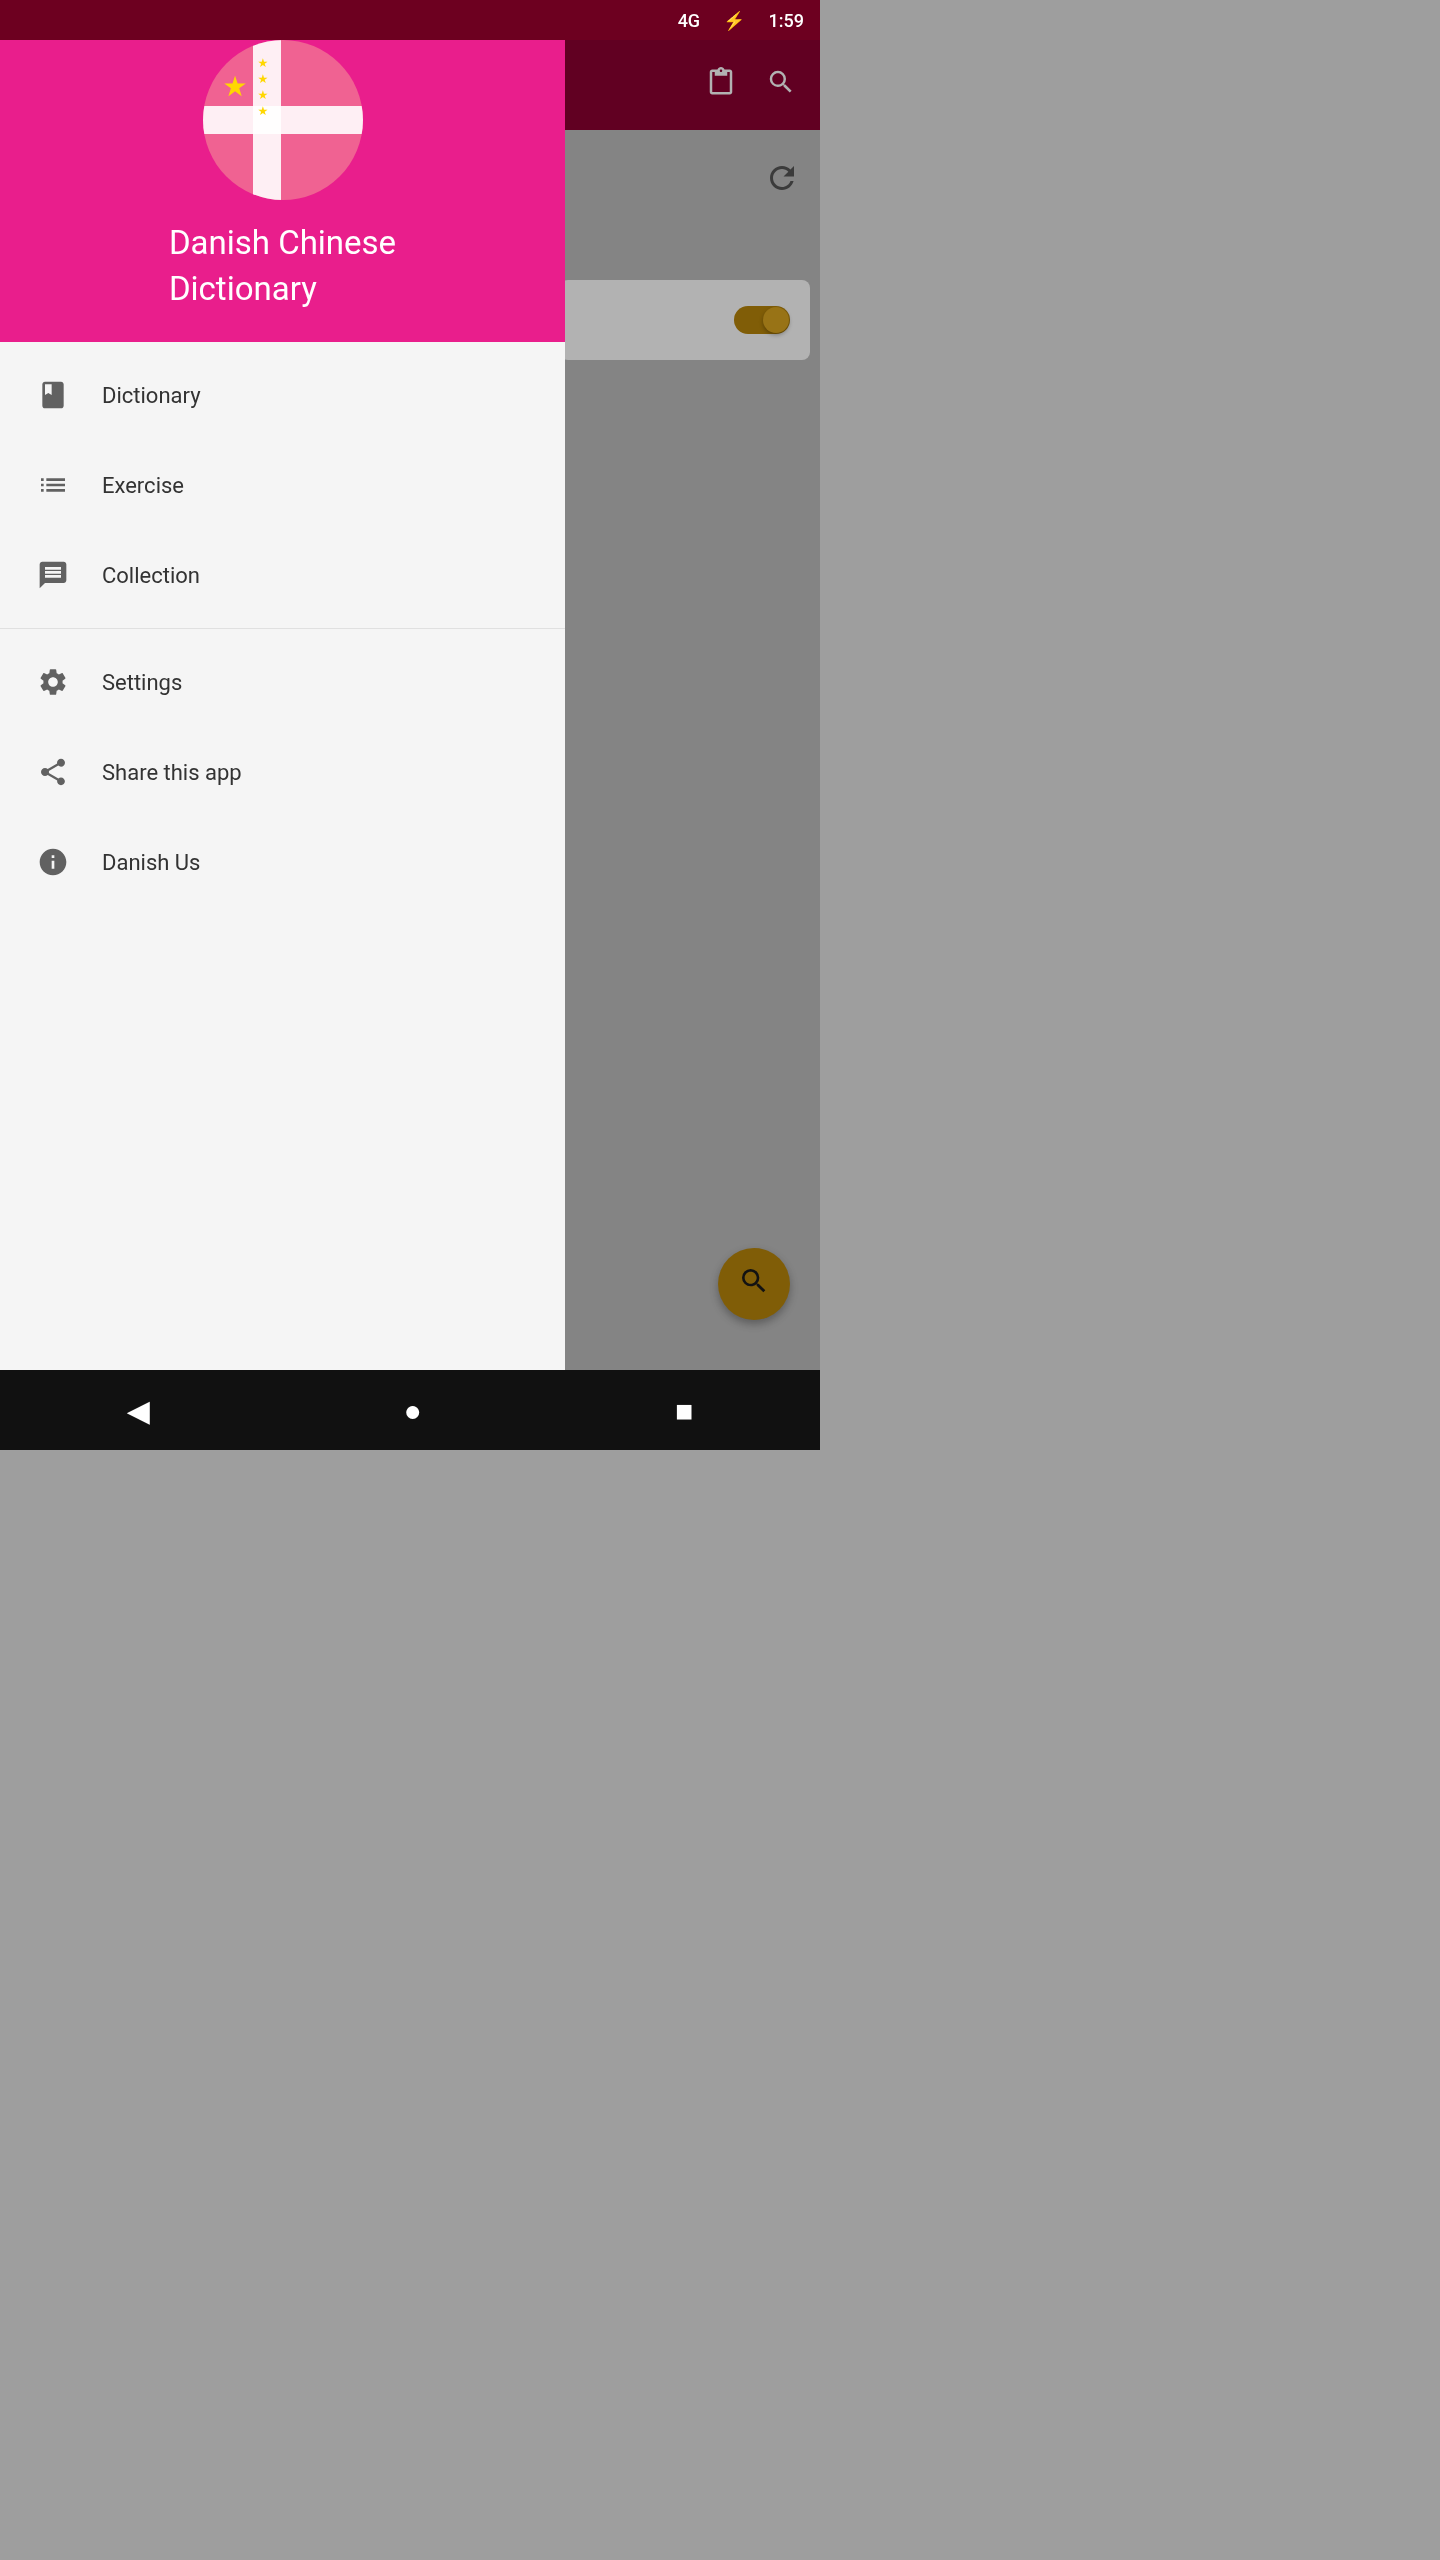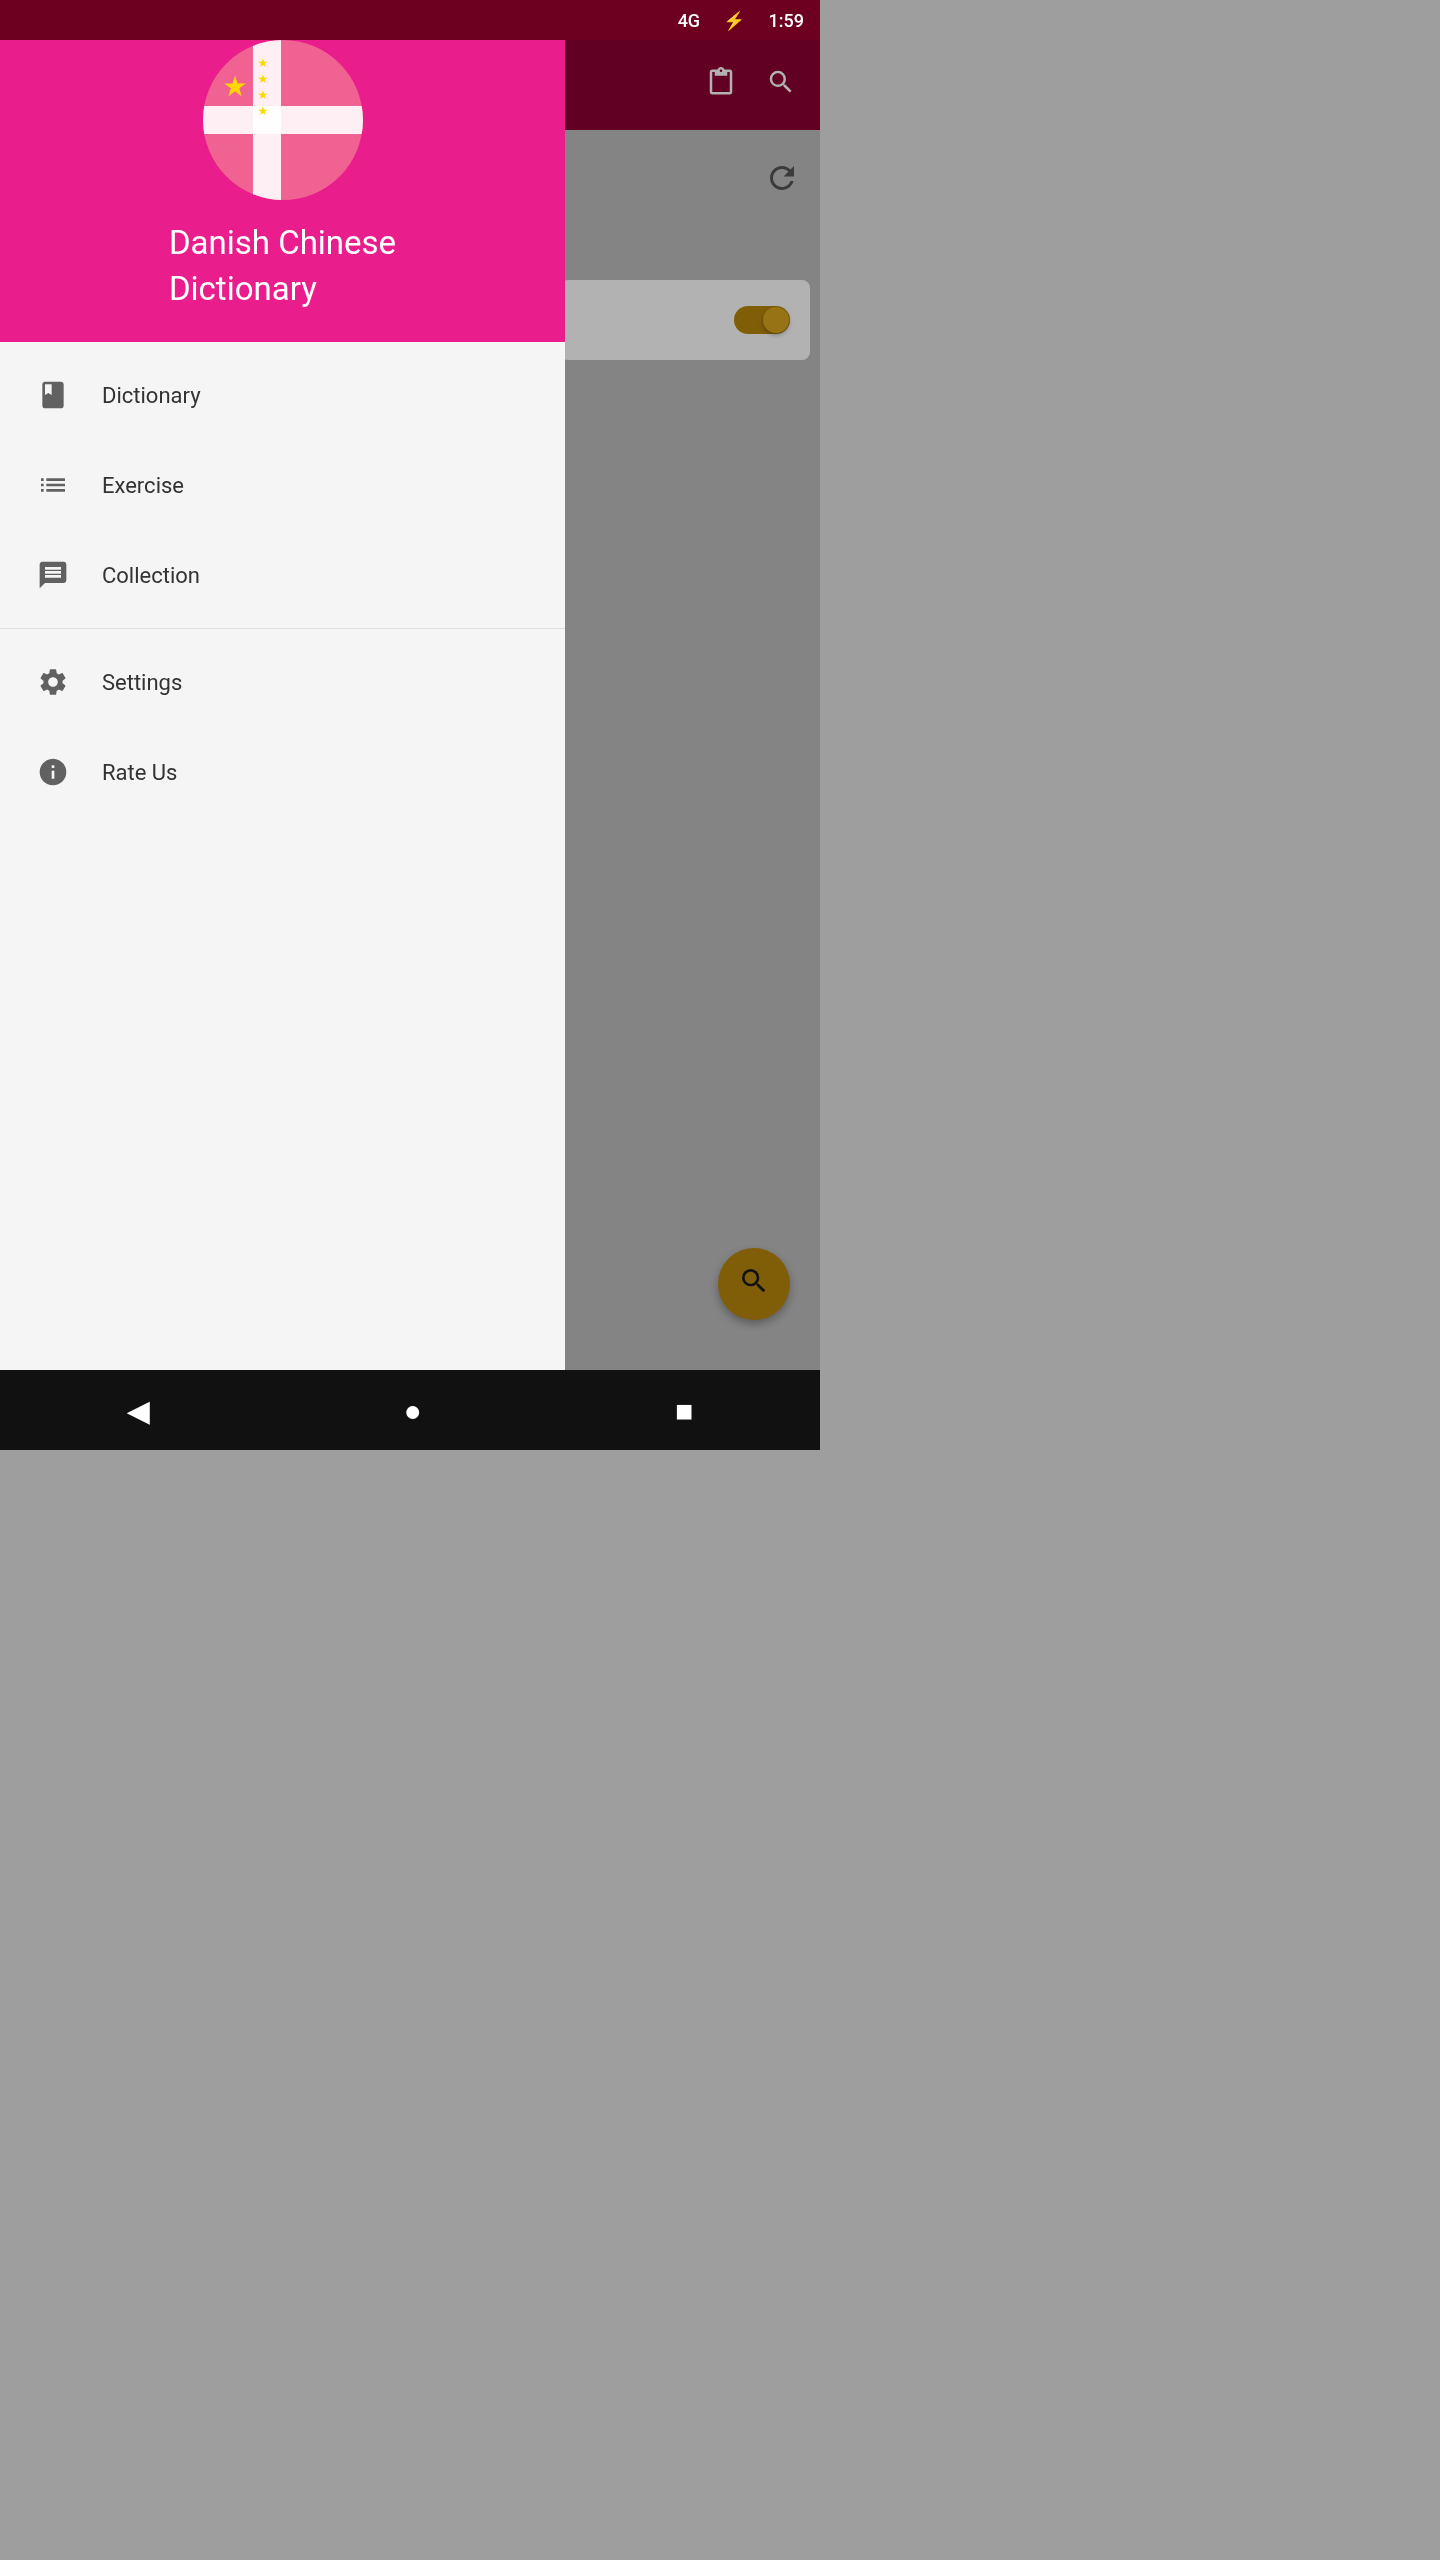"Share this app" div.menu-item { html: none -> <div> <div> <svg> <path></path> </svg> </div> <span>Share this app</span> </div> }
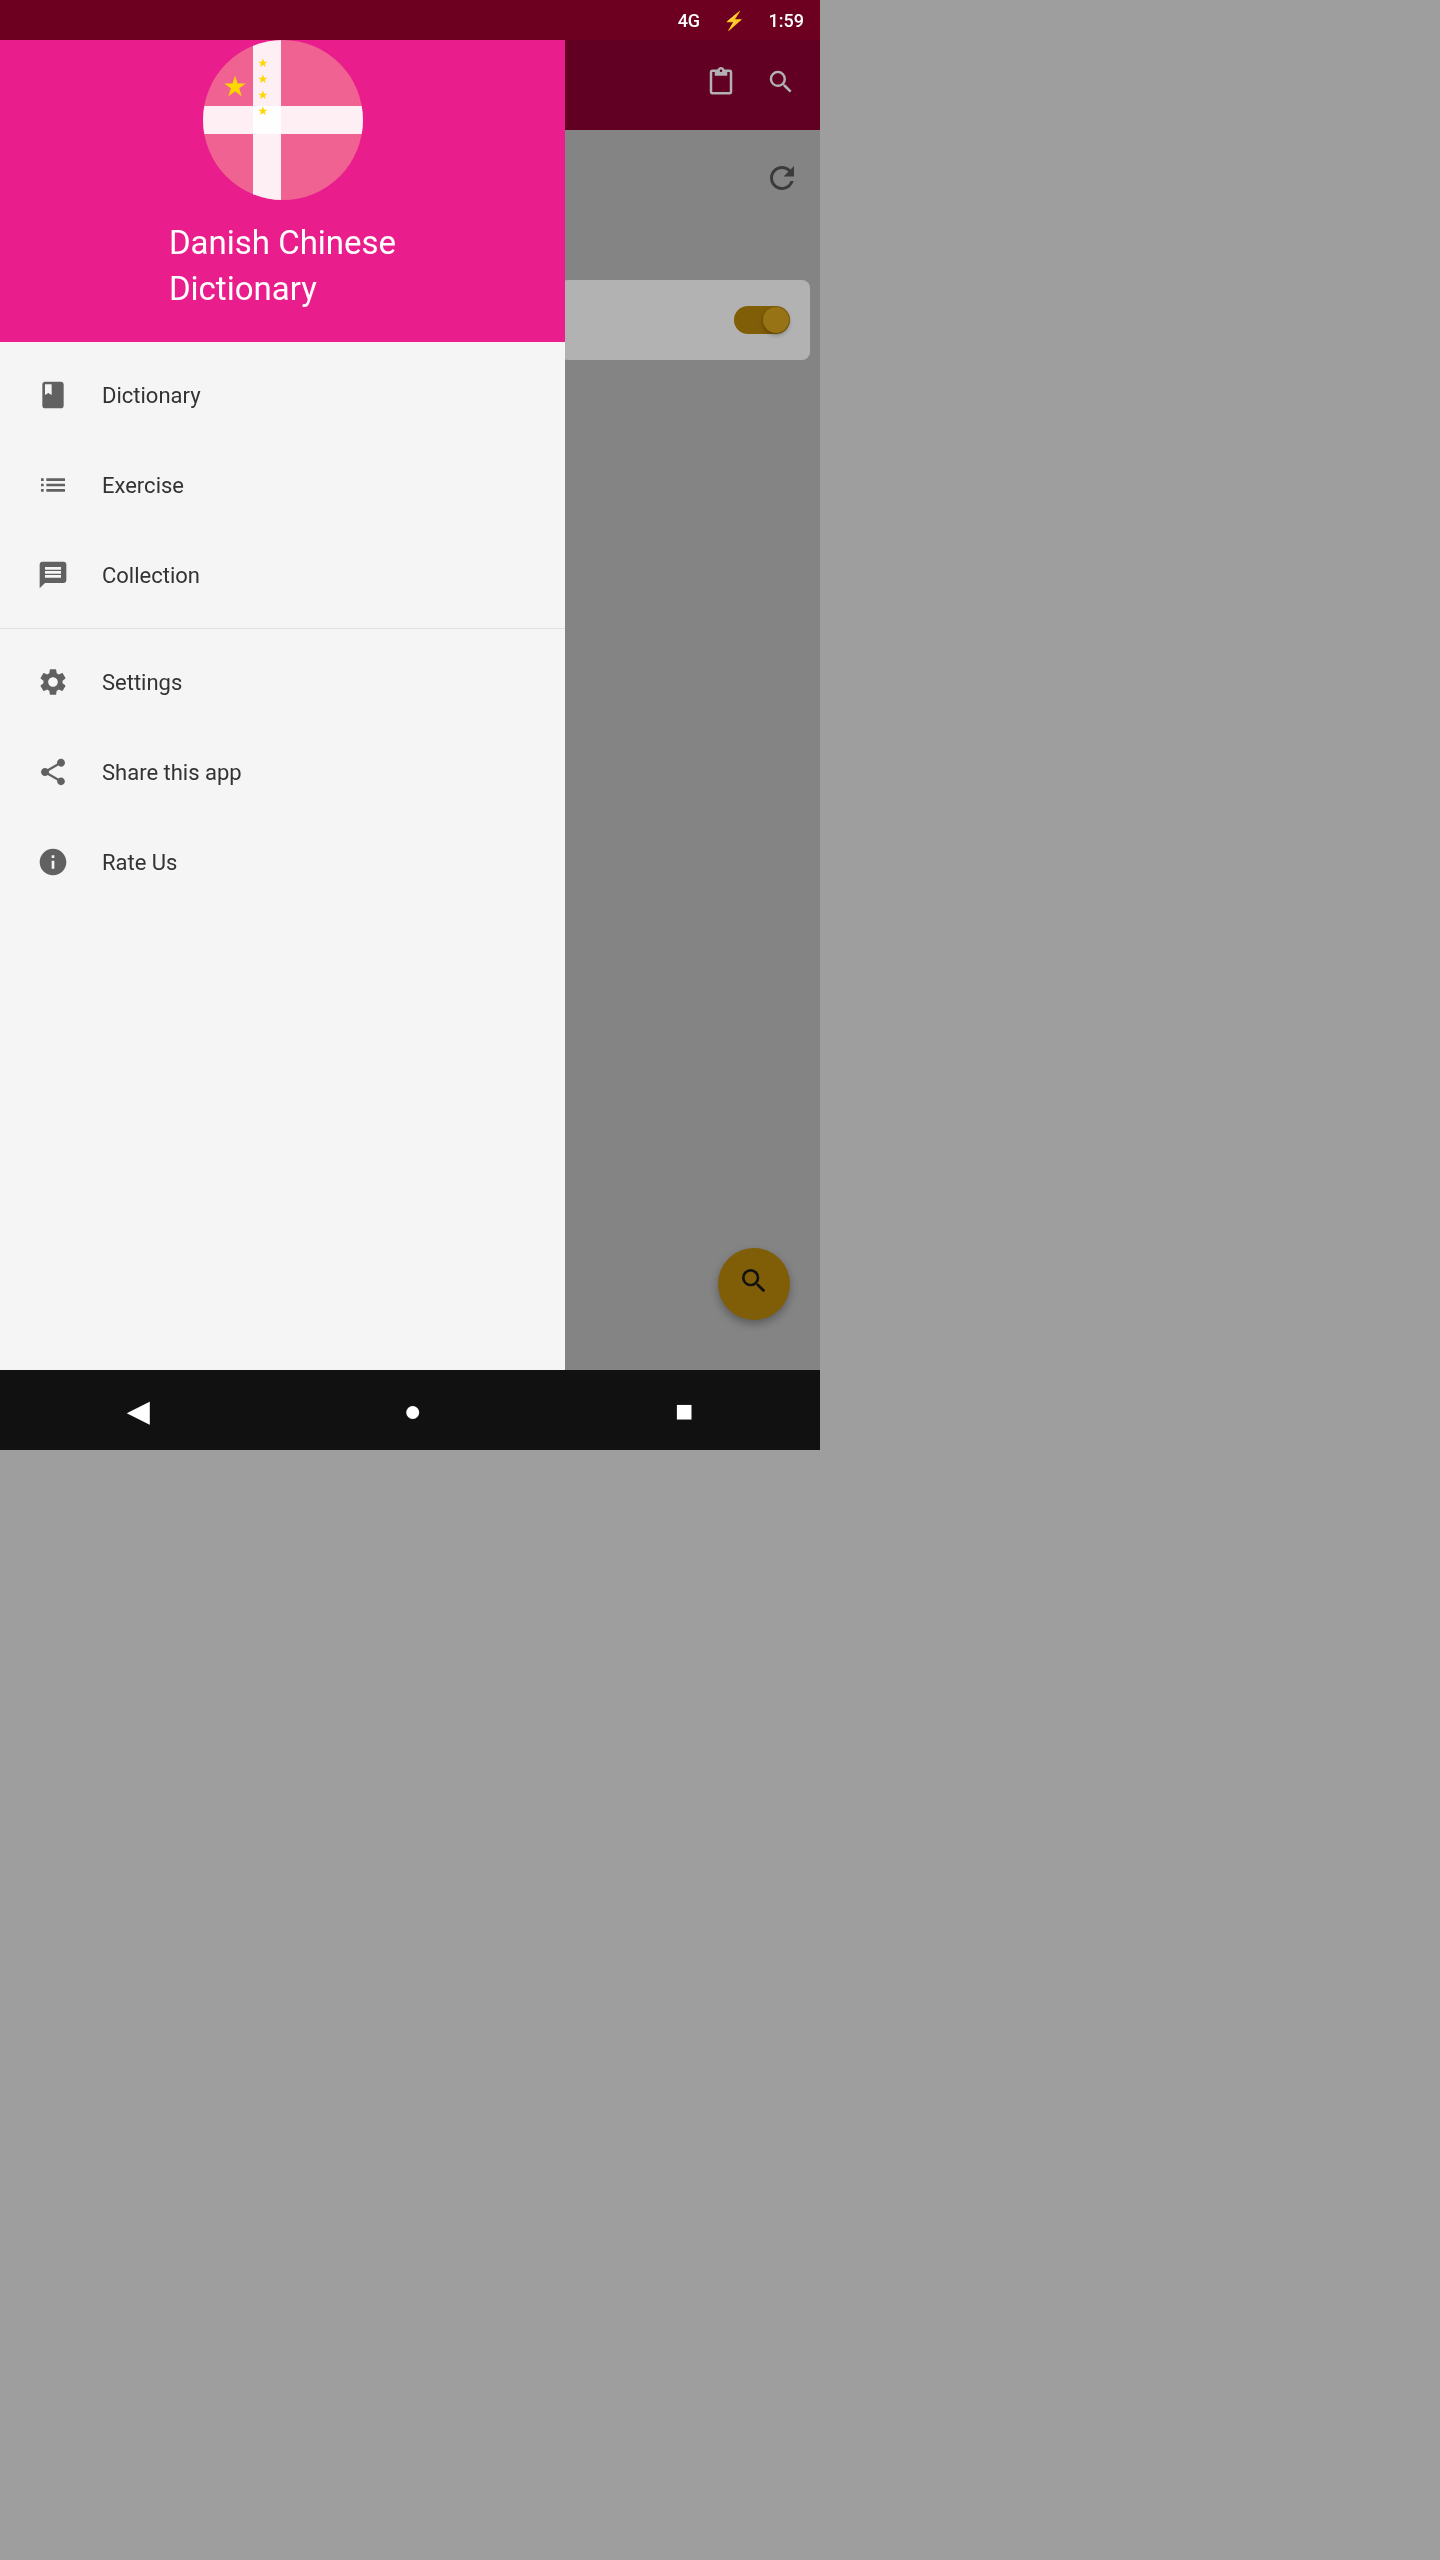"Rate Us" span.menu-label { text: Rate -> Danish }
